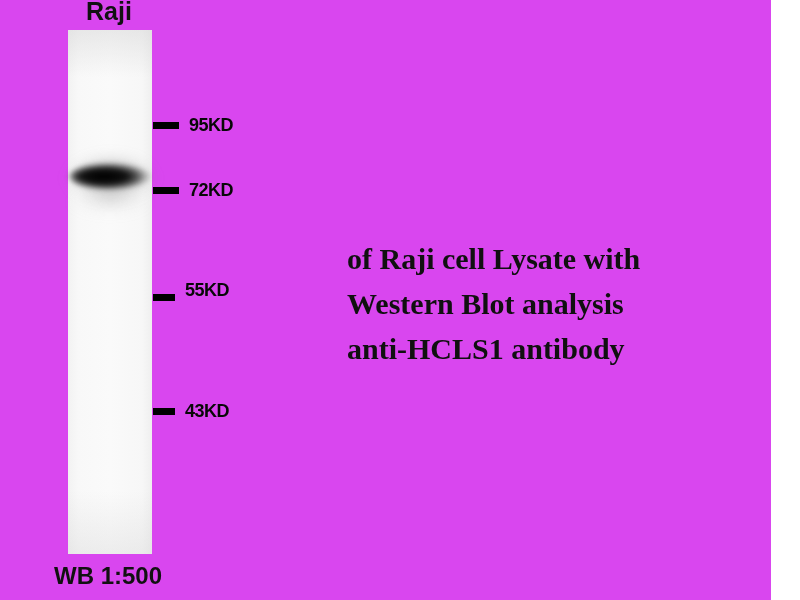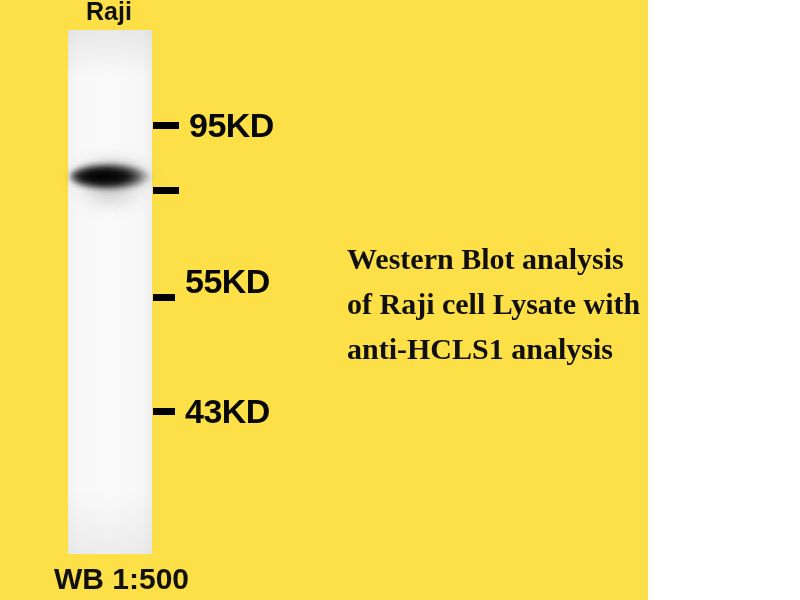"Raji" #figure { background: #fde047 -> #d946ef; width: 648px -> 771px }
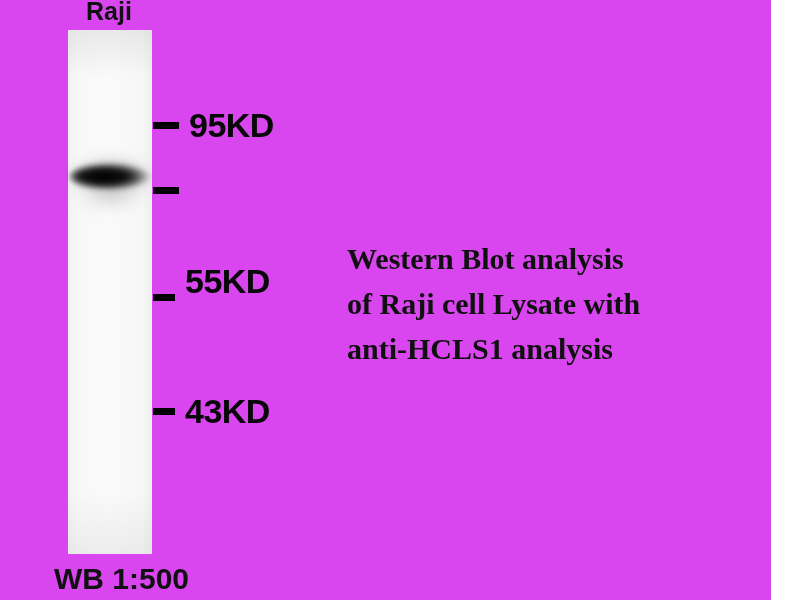"95KD" .marker .kd { font-size: 34px -> 18px }
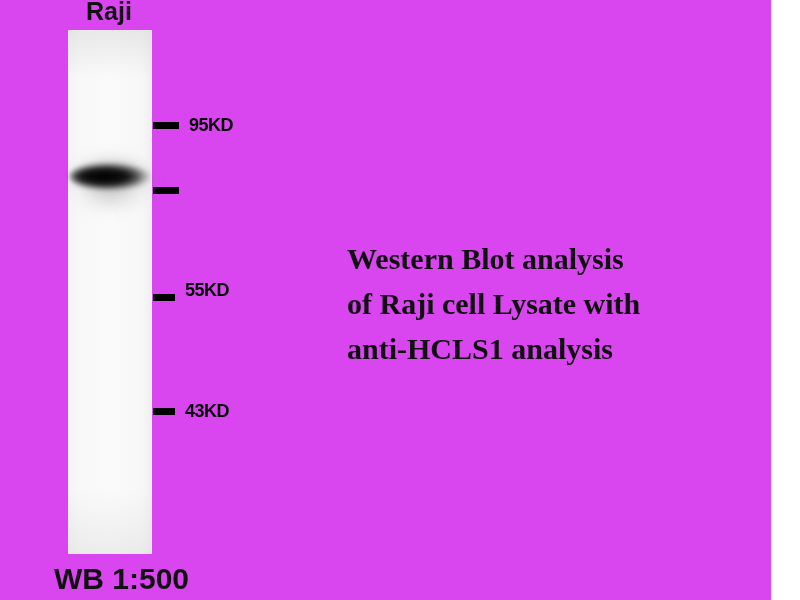"72KD" span.kd { html: none -> <span>72KD</span> }
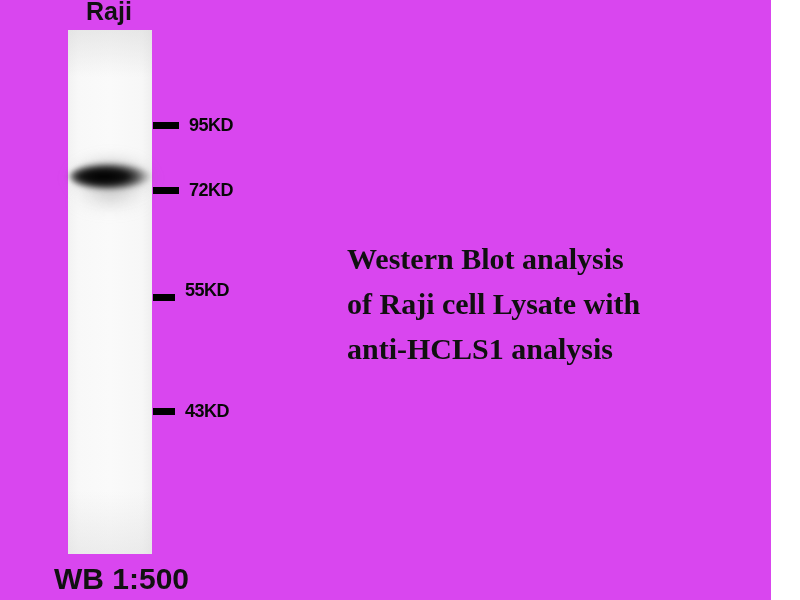"Western Blot analysis" span.cline { order: before "of Raji cell Lysate with" -> after "of Raji cell Lysate with" }
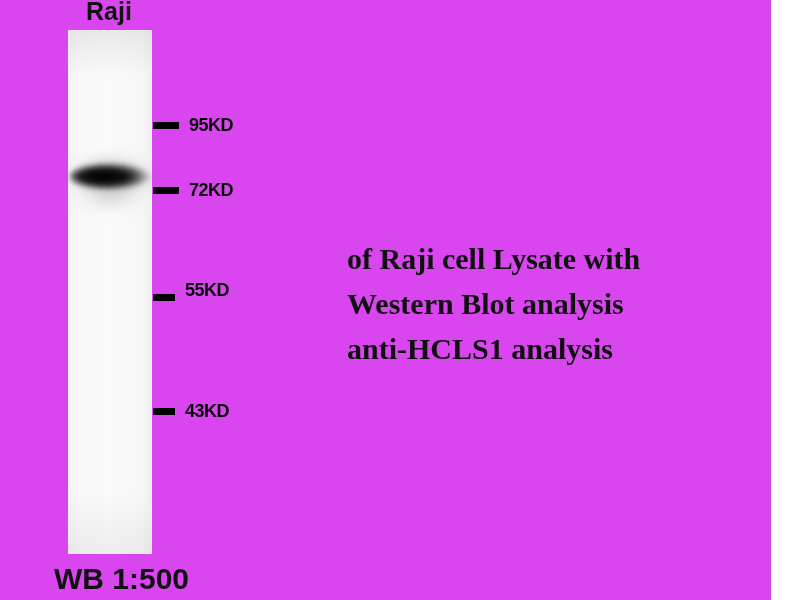"anti-HCLS1 analysis" span.cline { text: analysis -> antibody }
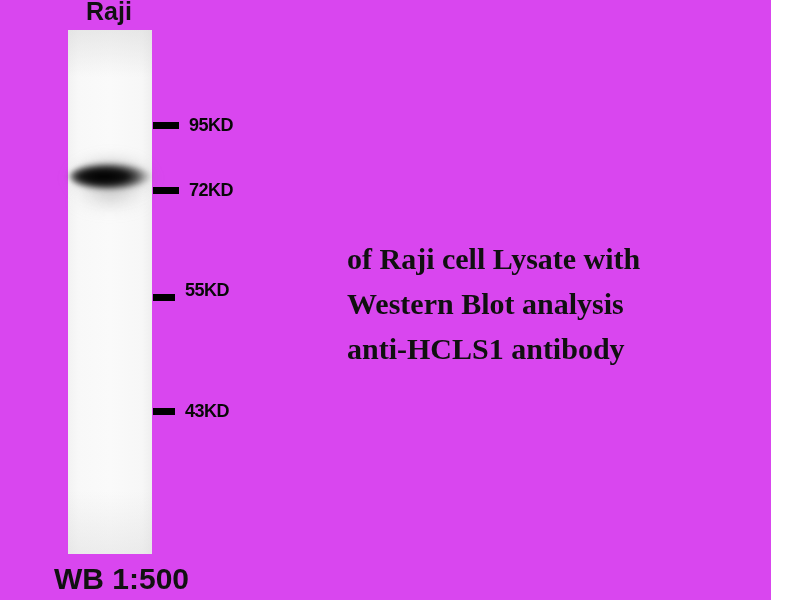"WB 1:500" #dilution { font-size: 30px -> 24px }
